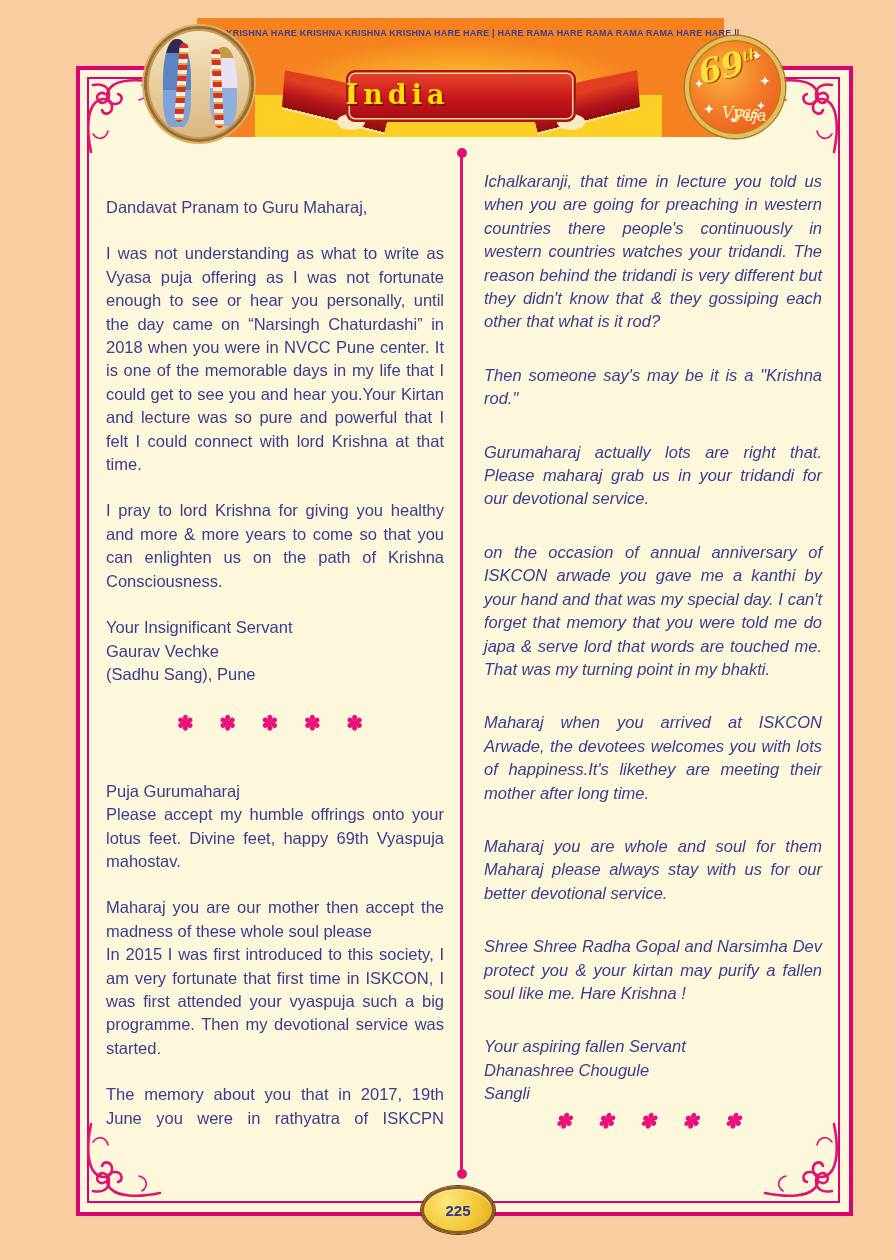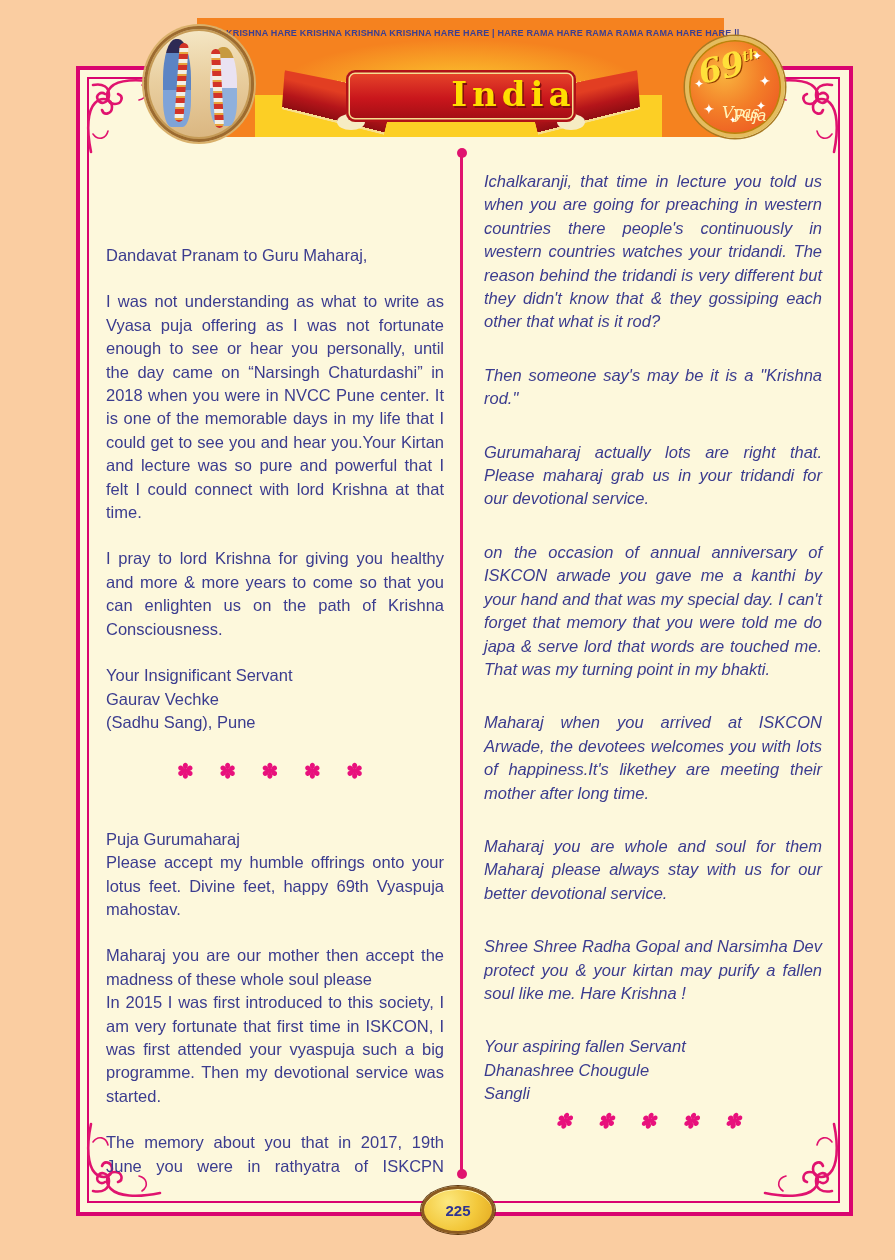"India" .ribbon-label { font-size: 34px -> 27px; text-align: right -> left }
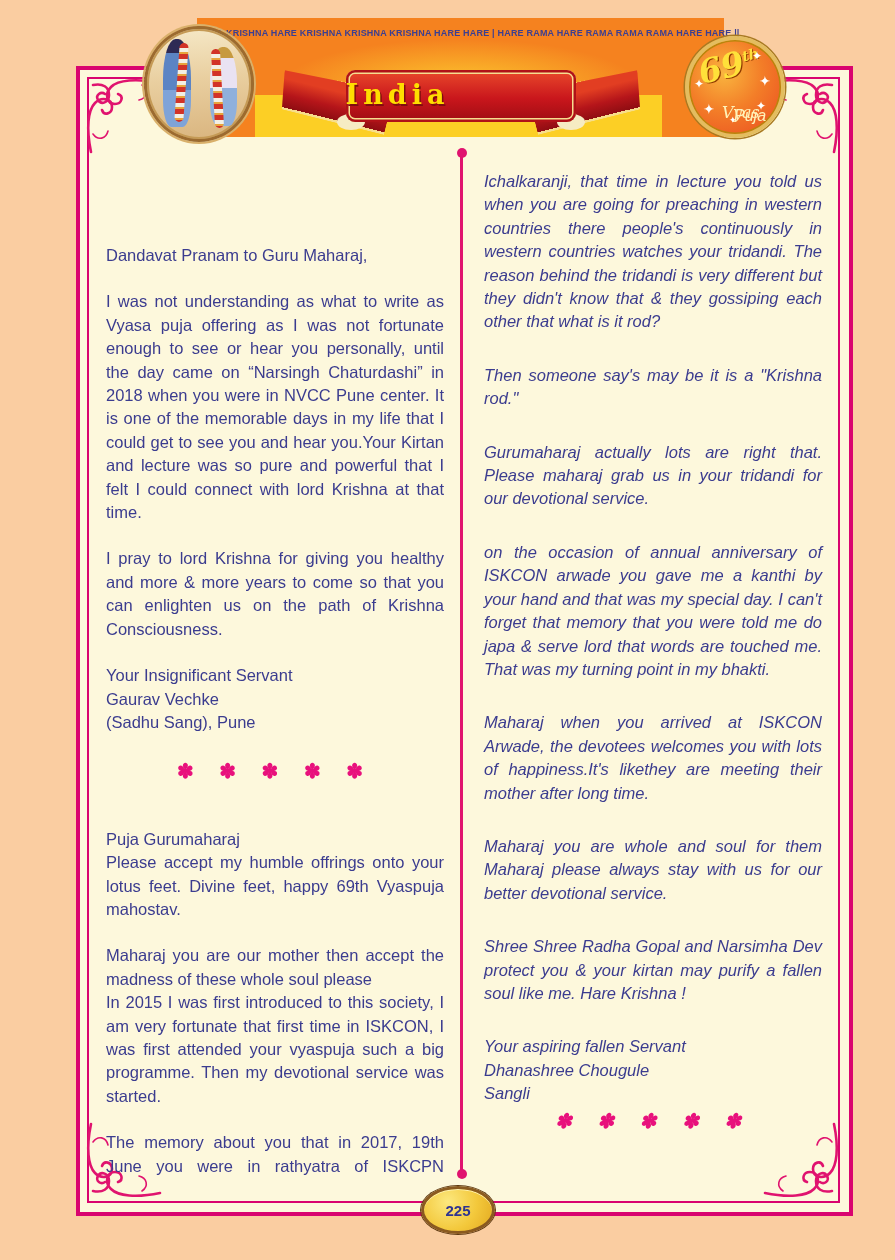"Dandavat Pranam to Guru Maharaj," .col-left { margin-top: 48px -> none }
